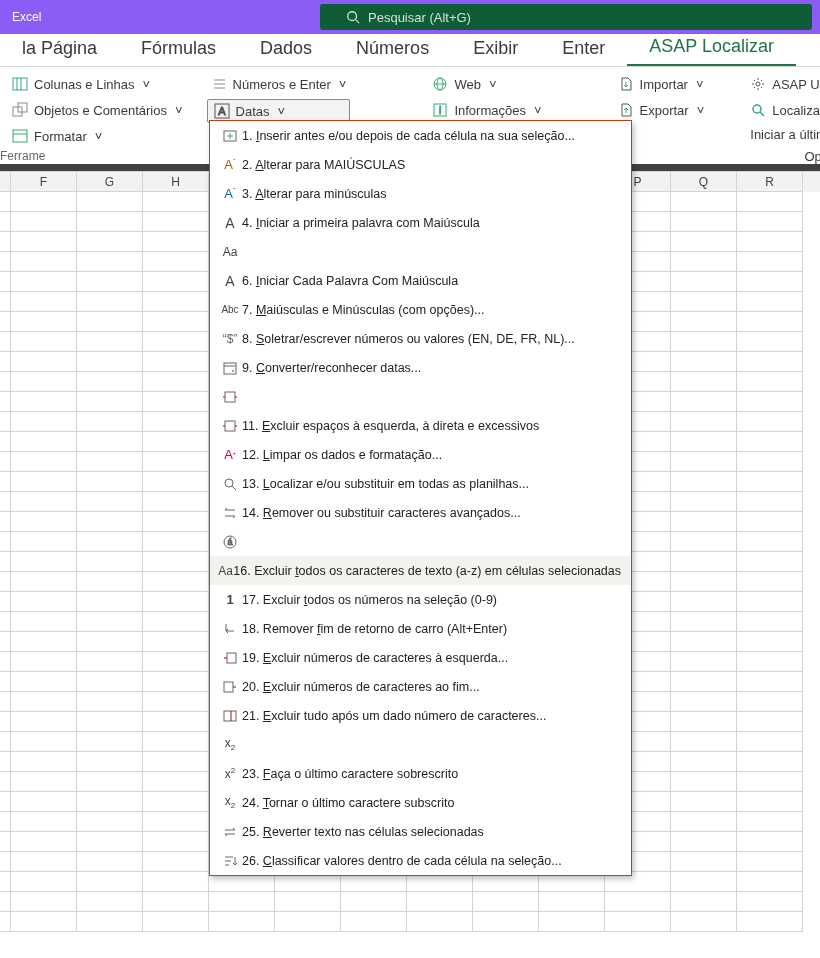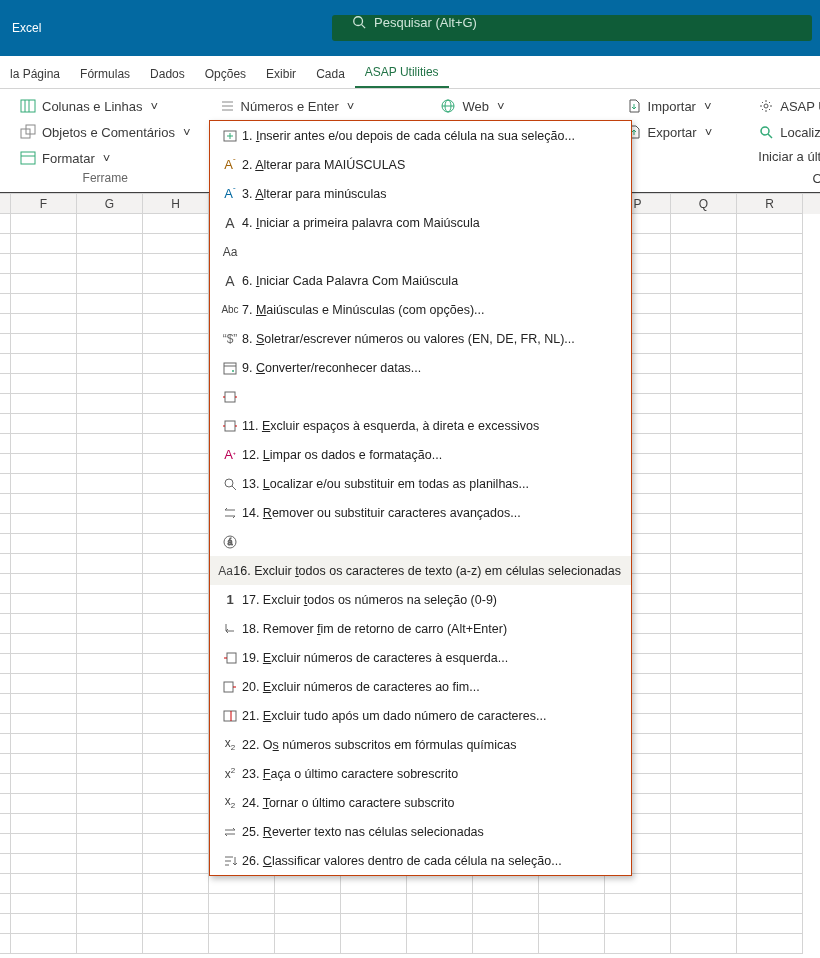"Excel" .titlebar { background: #0369a1 -> #8b5cf6; height: 56px -> 34px }
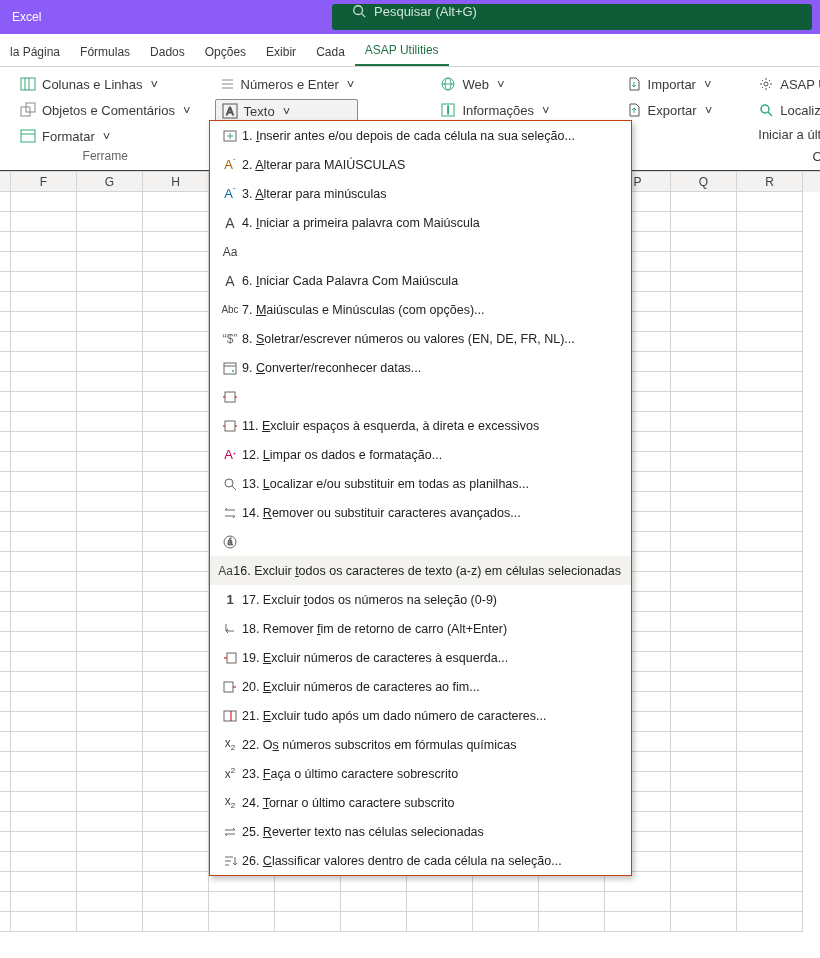"Pesquisar (Alt+G)" .searchbox { align-items: flex-start -> center; padding: 0 20px -> 0 26px }
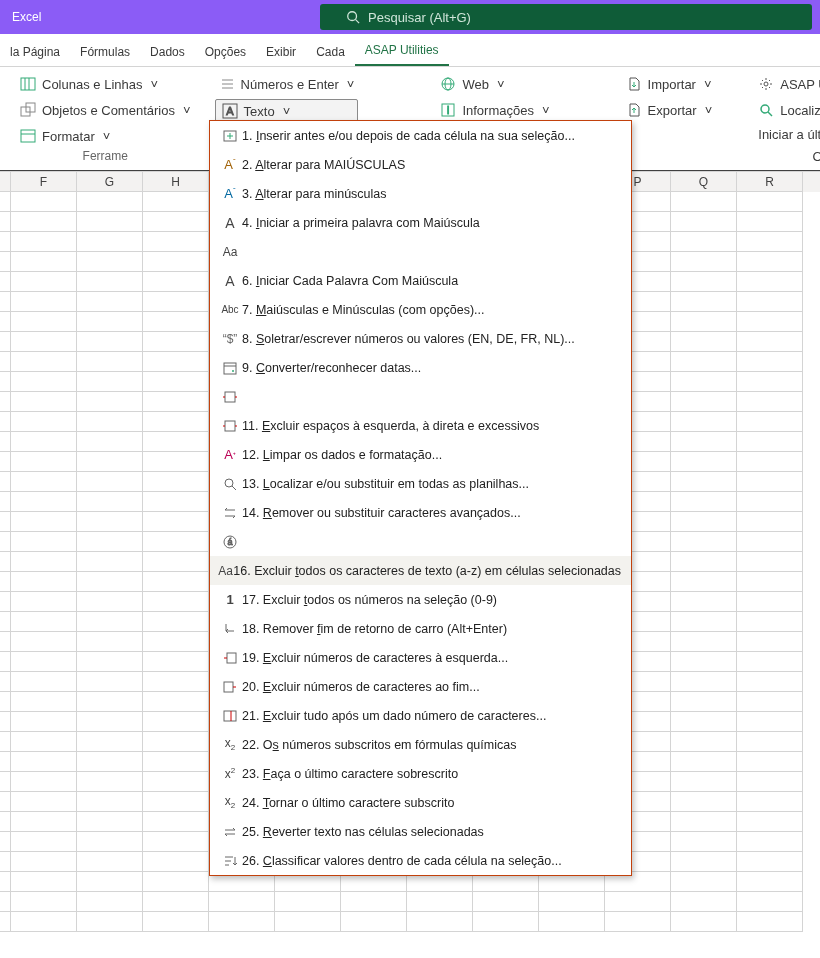"la Página" .tab { font-size: 12px -> 18px; padding: 6px 10px 7px -> 6px 22px 7px }
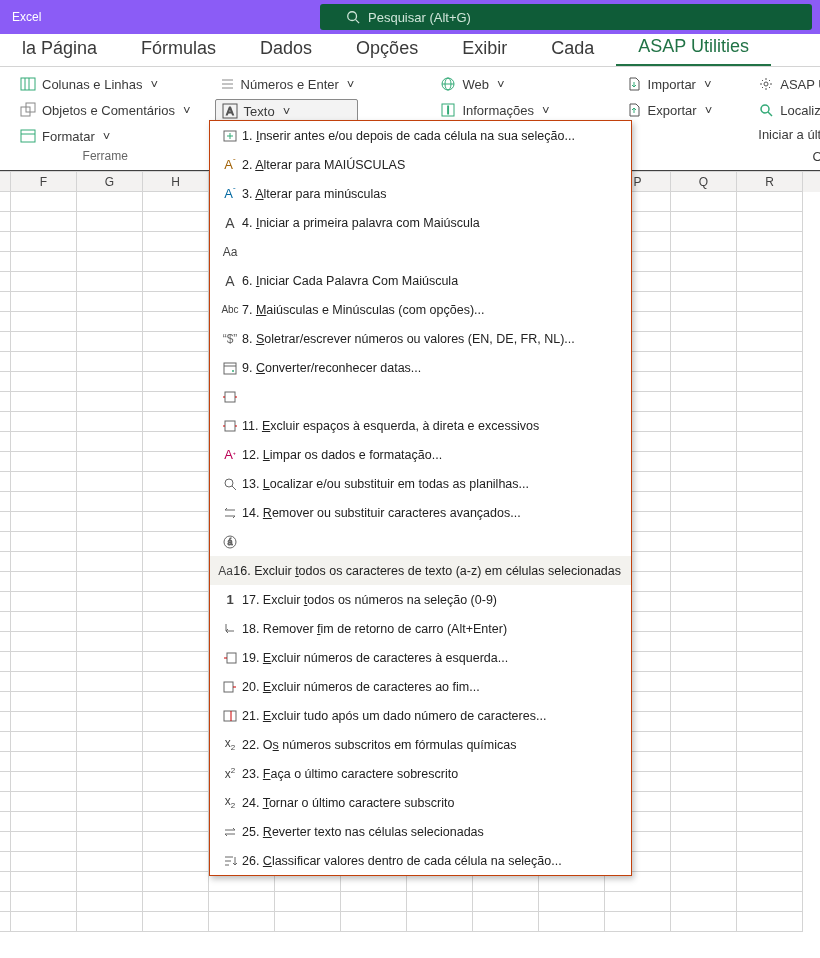"Opções" div.tab { text: Opções -> Números }
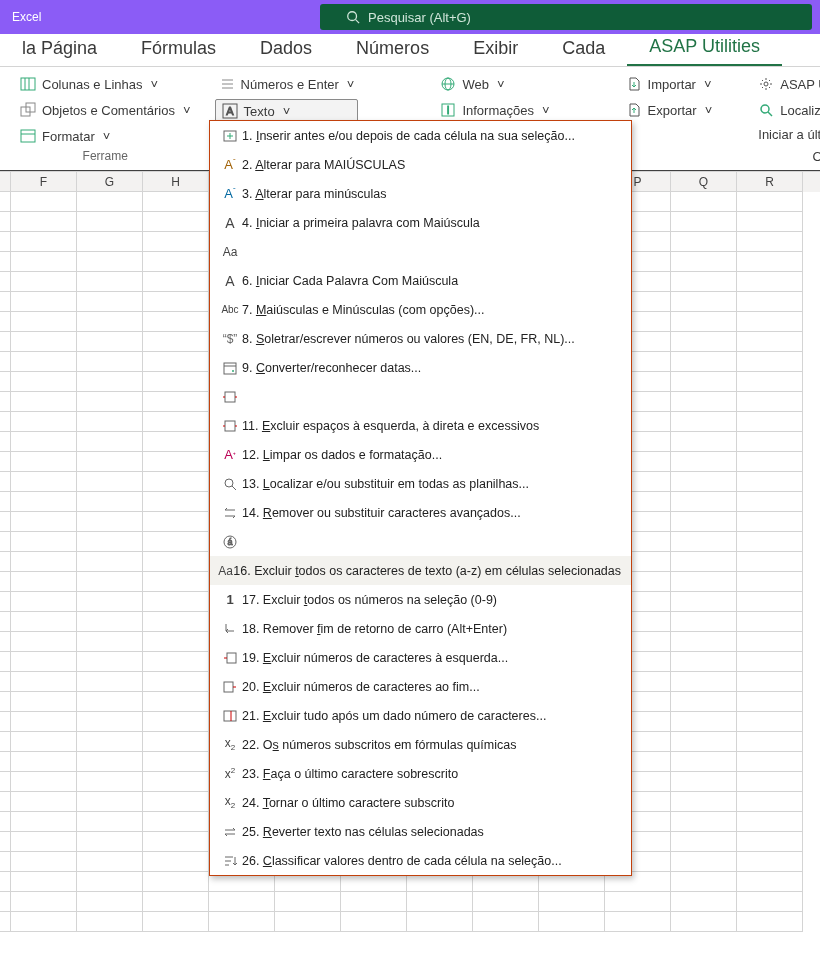"Cada" div.tab { text: Cada -> Enter }
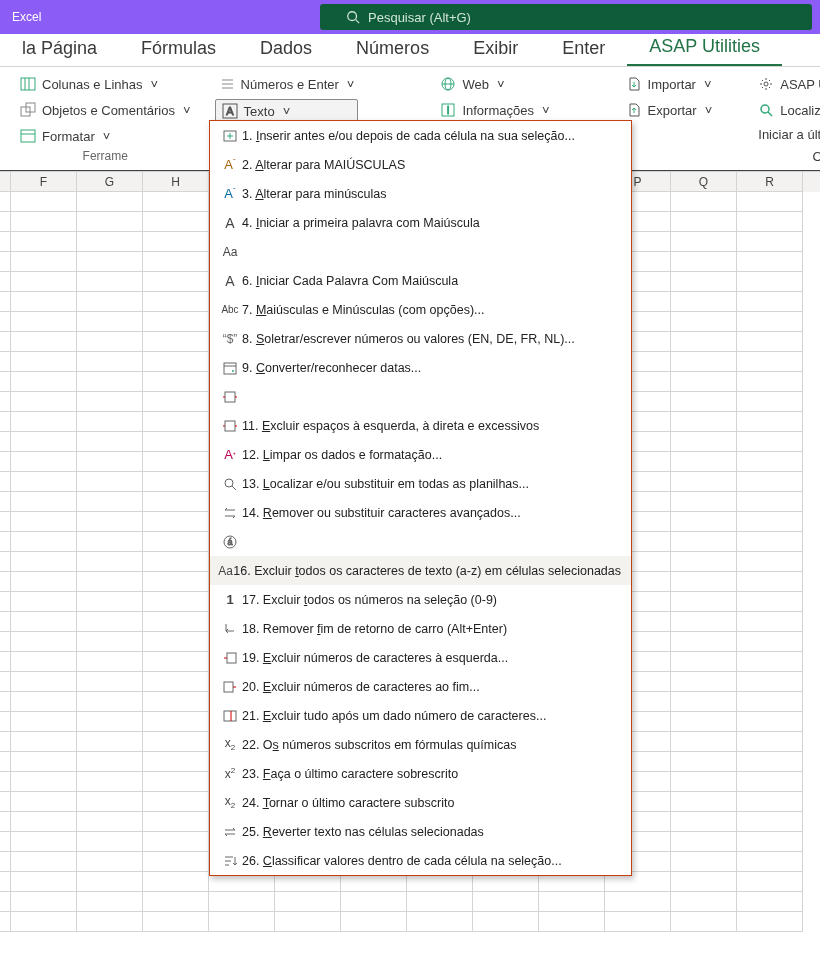"ASAP Utilities" div.tab { text: Utilities -> Localizar }
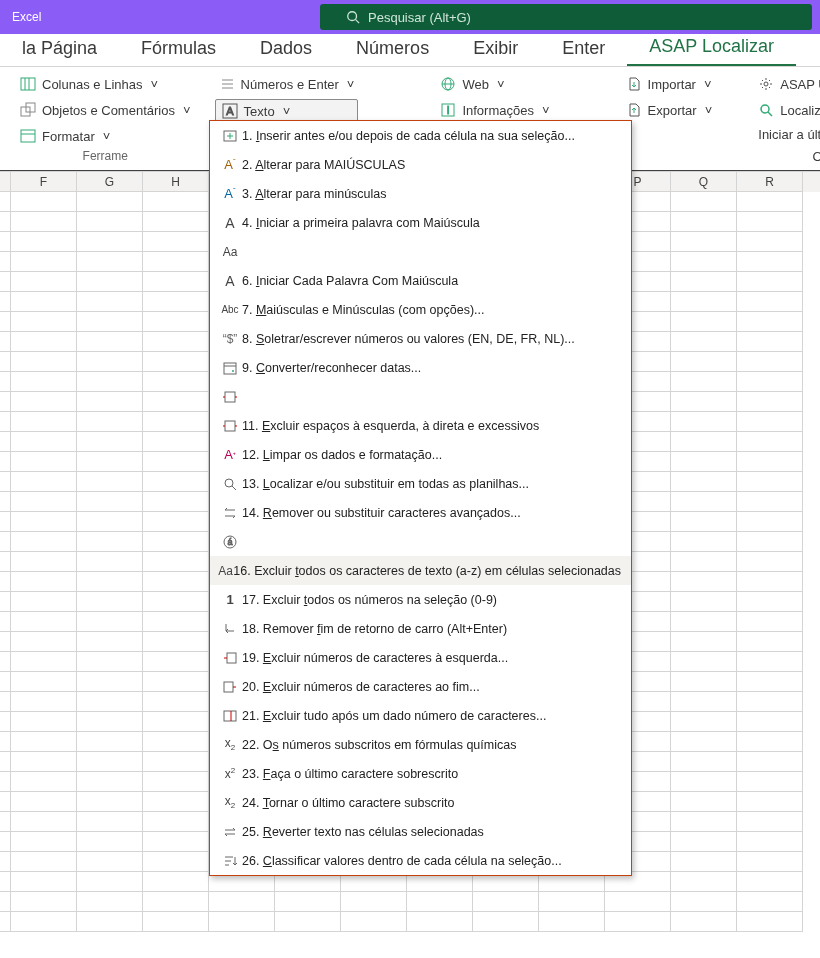"Colunas e Linhas" .ribbon { border-bottom: 1px solid #404040 -> 7px solid #404040; padding: 6px 8px 2px -> 6px 0 2px }
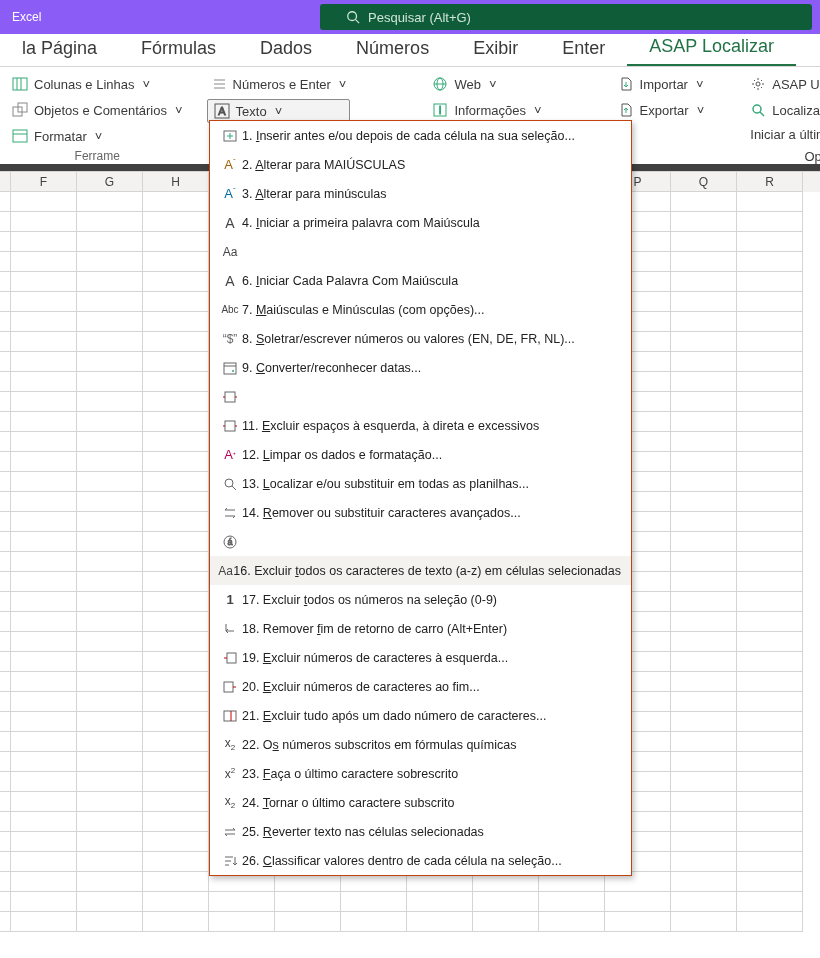"Texto" span { text: Texto -> Datas }
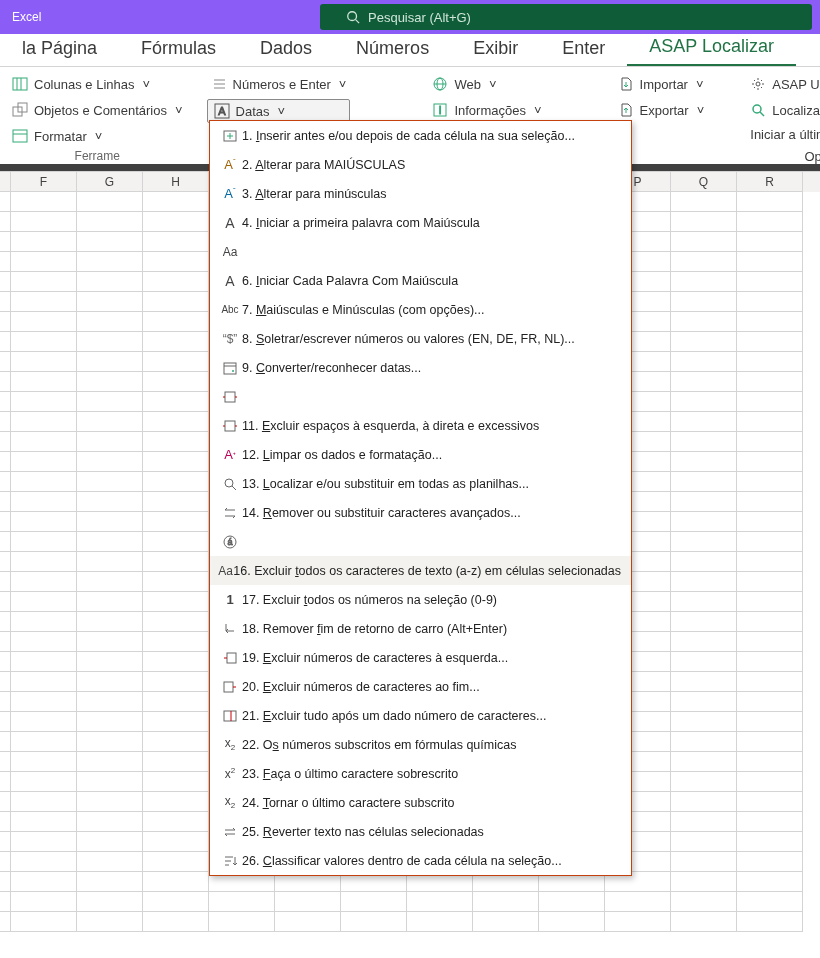"Ferrame" .riblabel { text-align: center -> none }
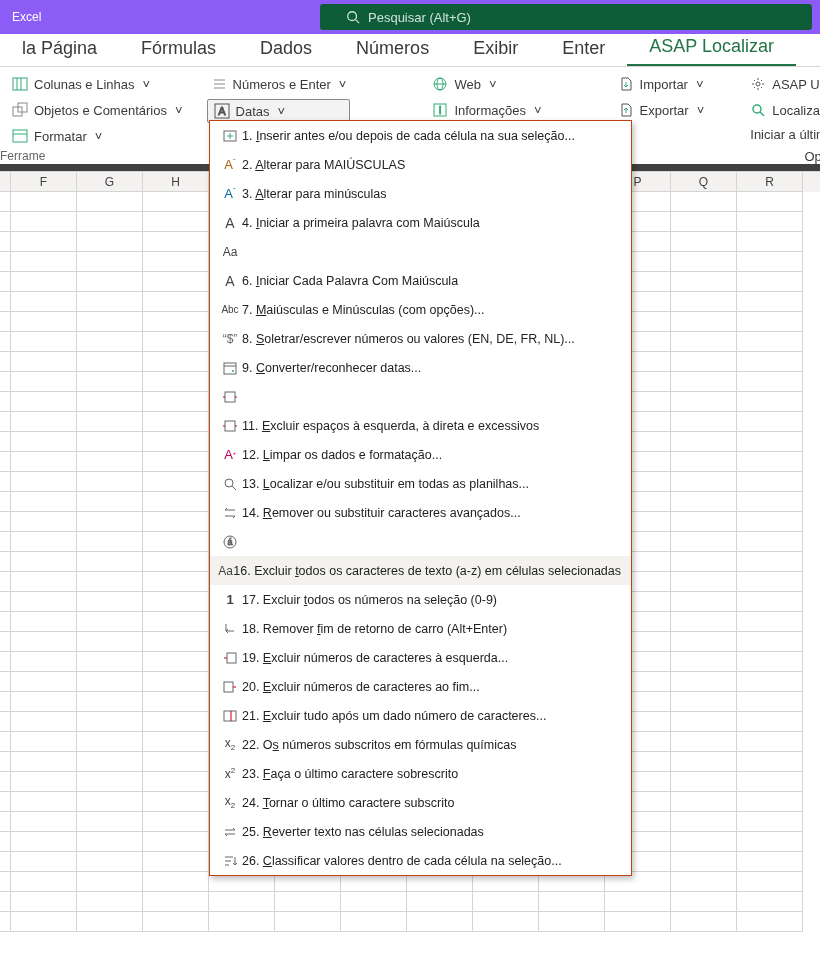"22. Os números subscritos em" span.lbl { html: <span>22. O<u>s</u> números subscritos em fórmulas químicas</span> -> none }
